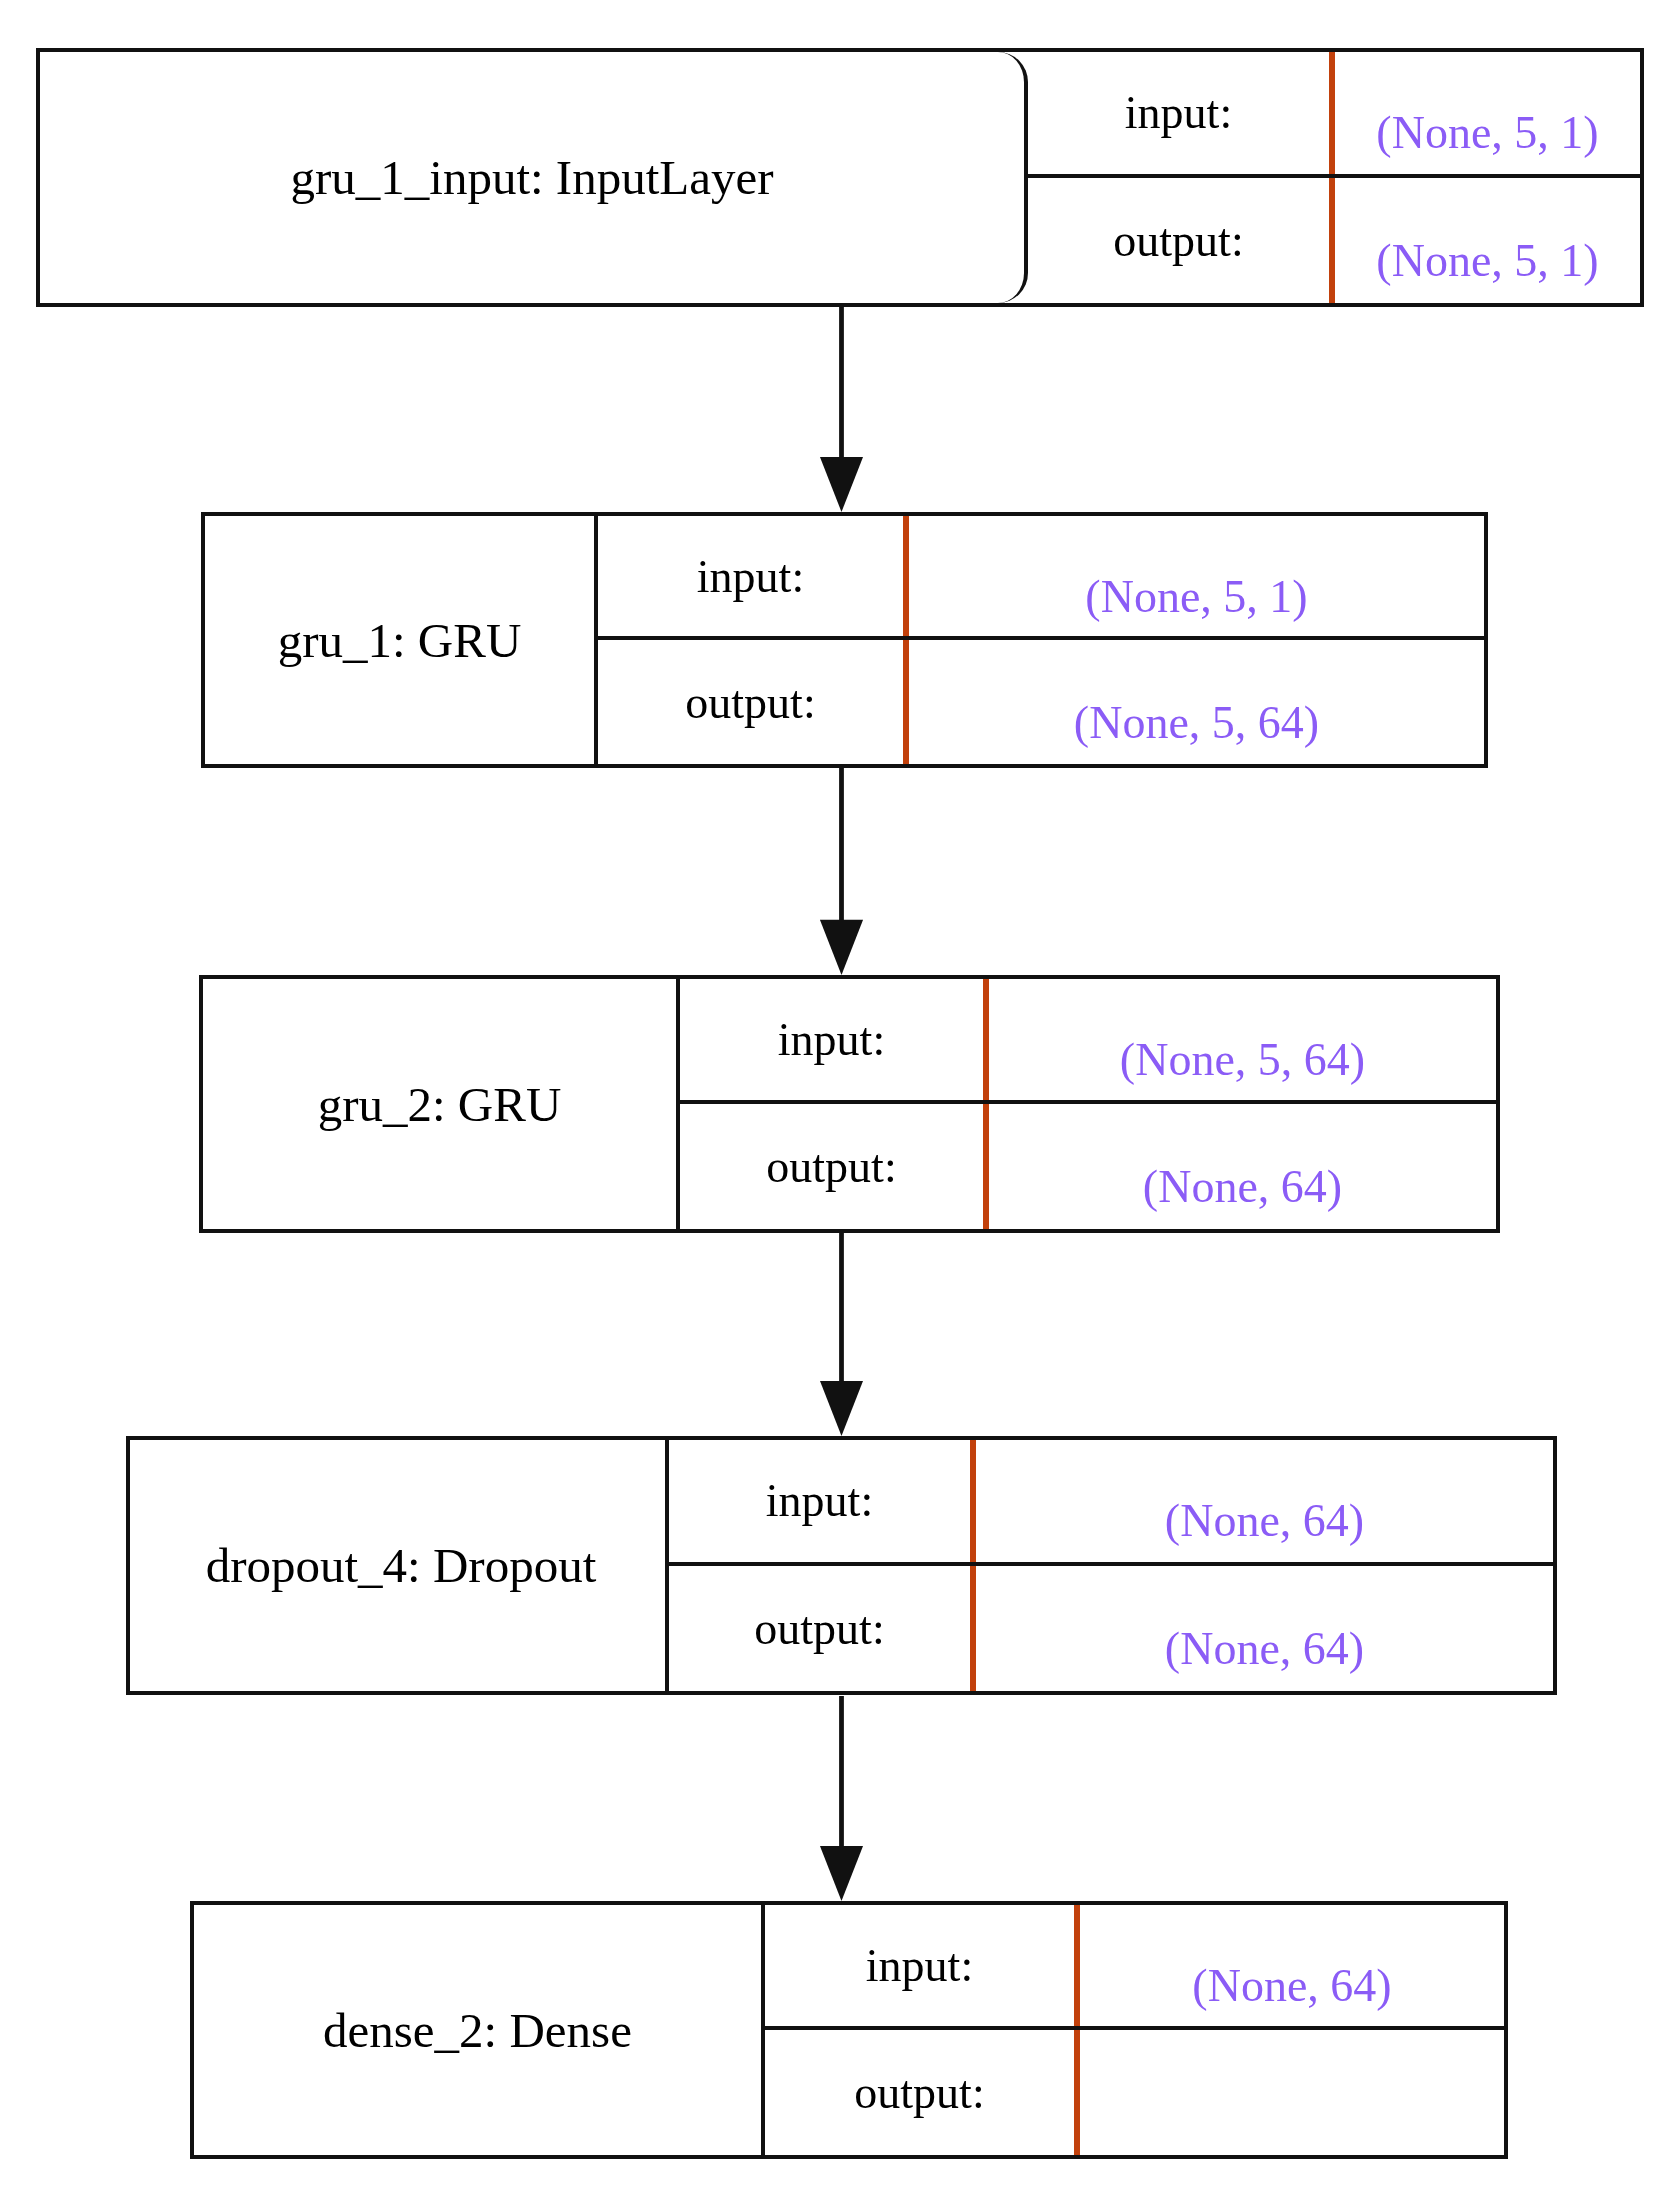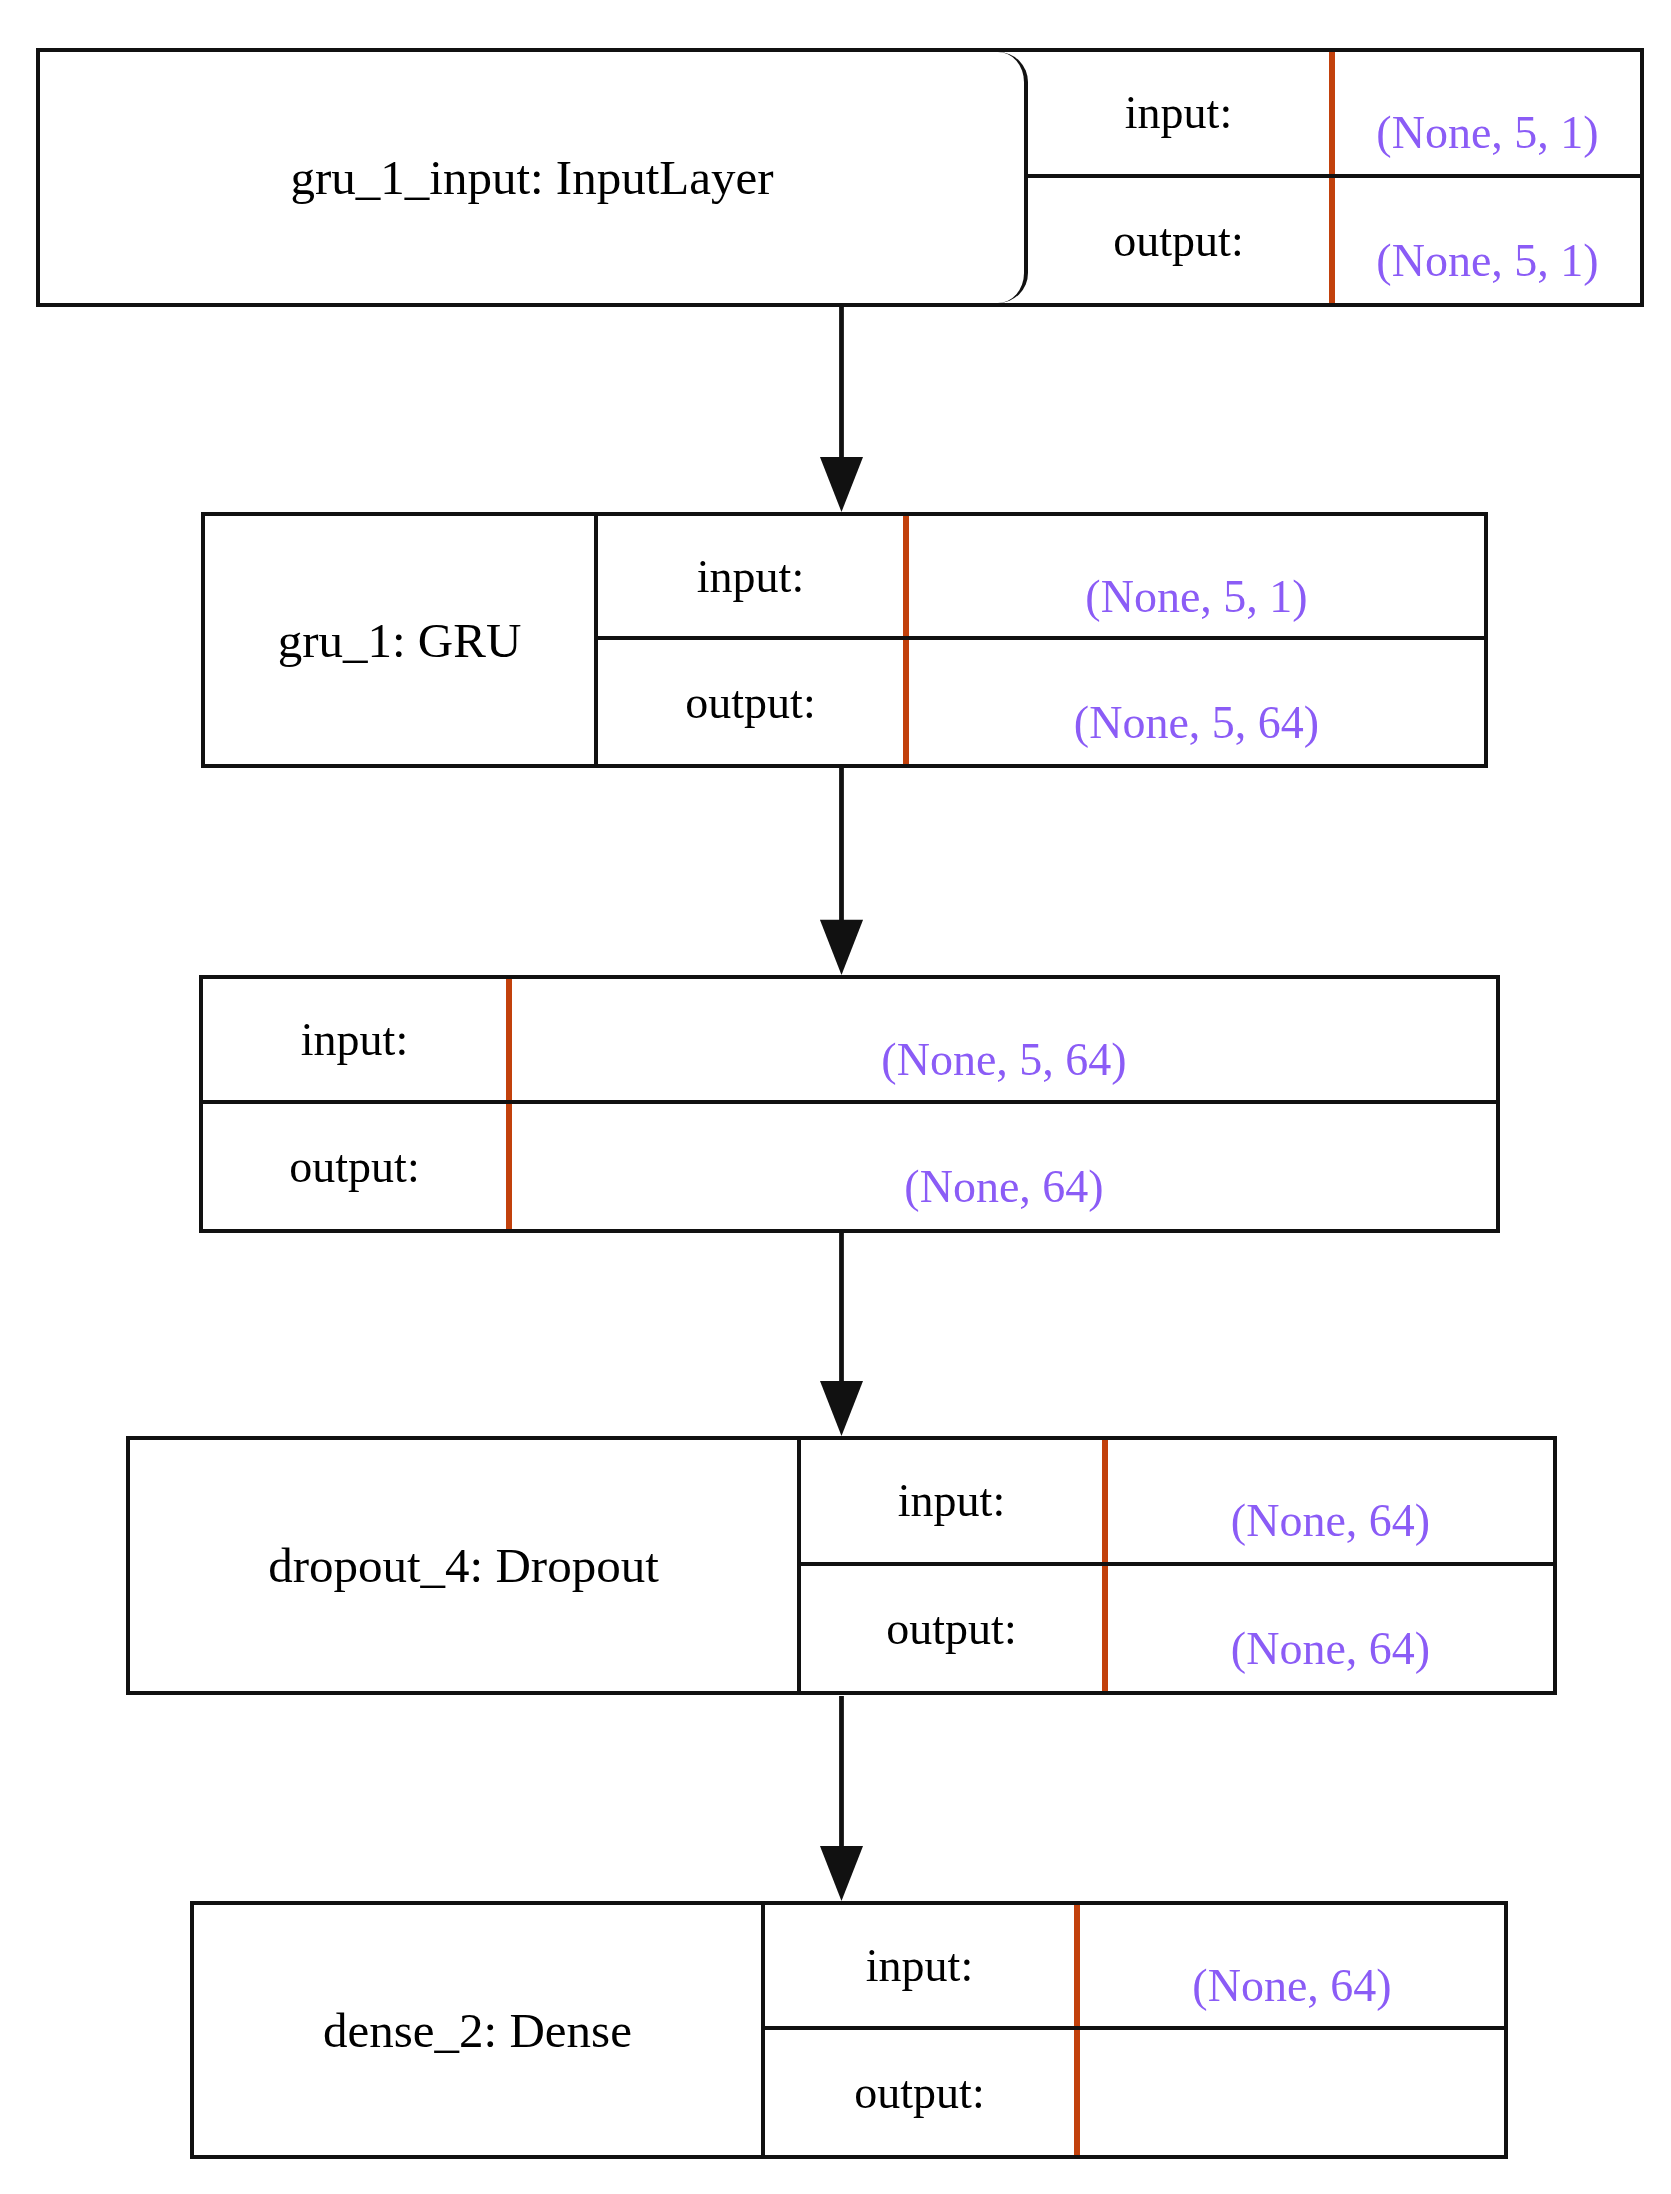"gru_2: GRU" div.node-name-cell { html: none -> <div> <span>gru_2: GRU</span> </div> }
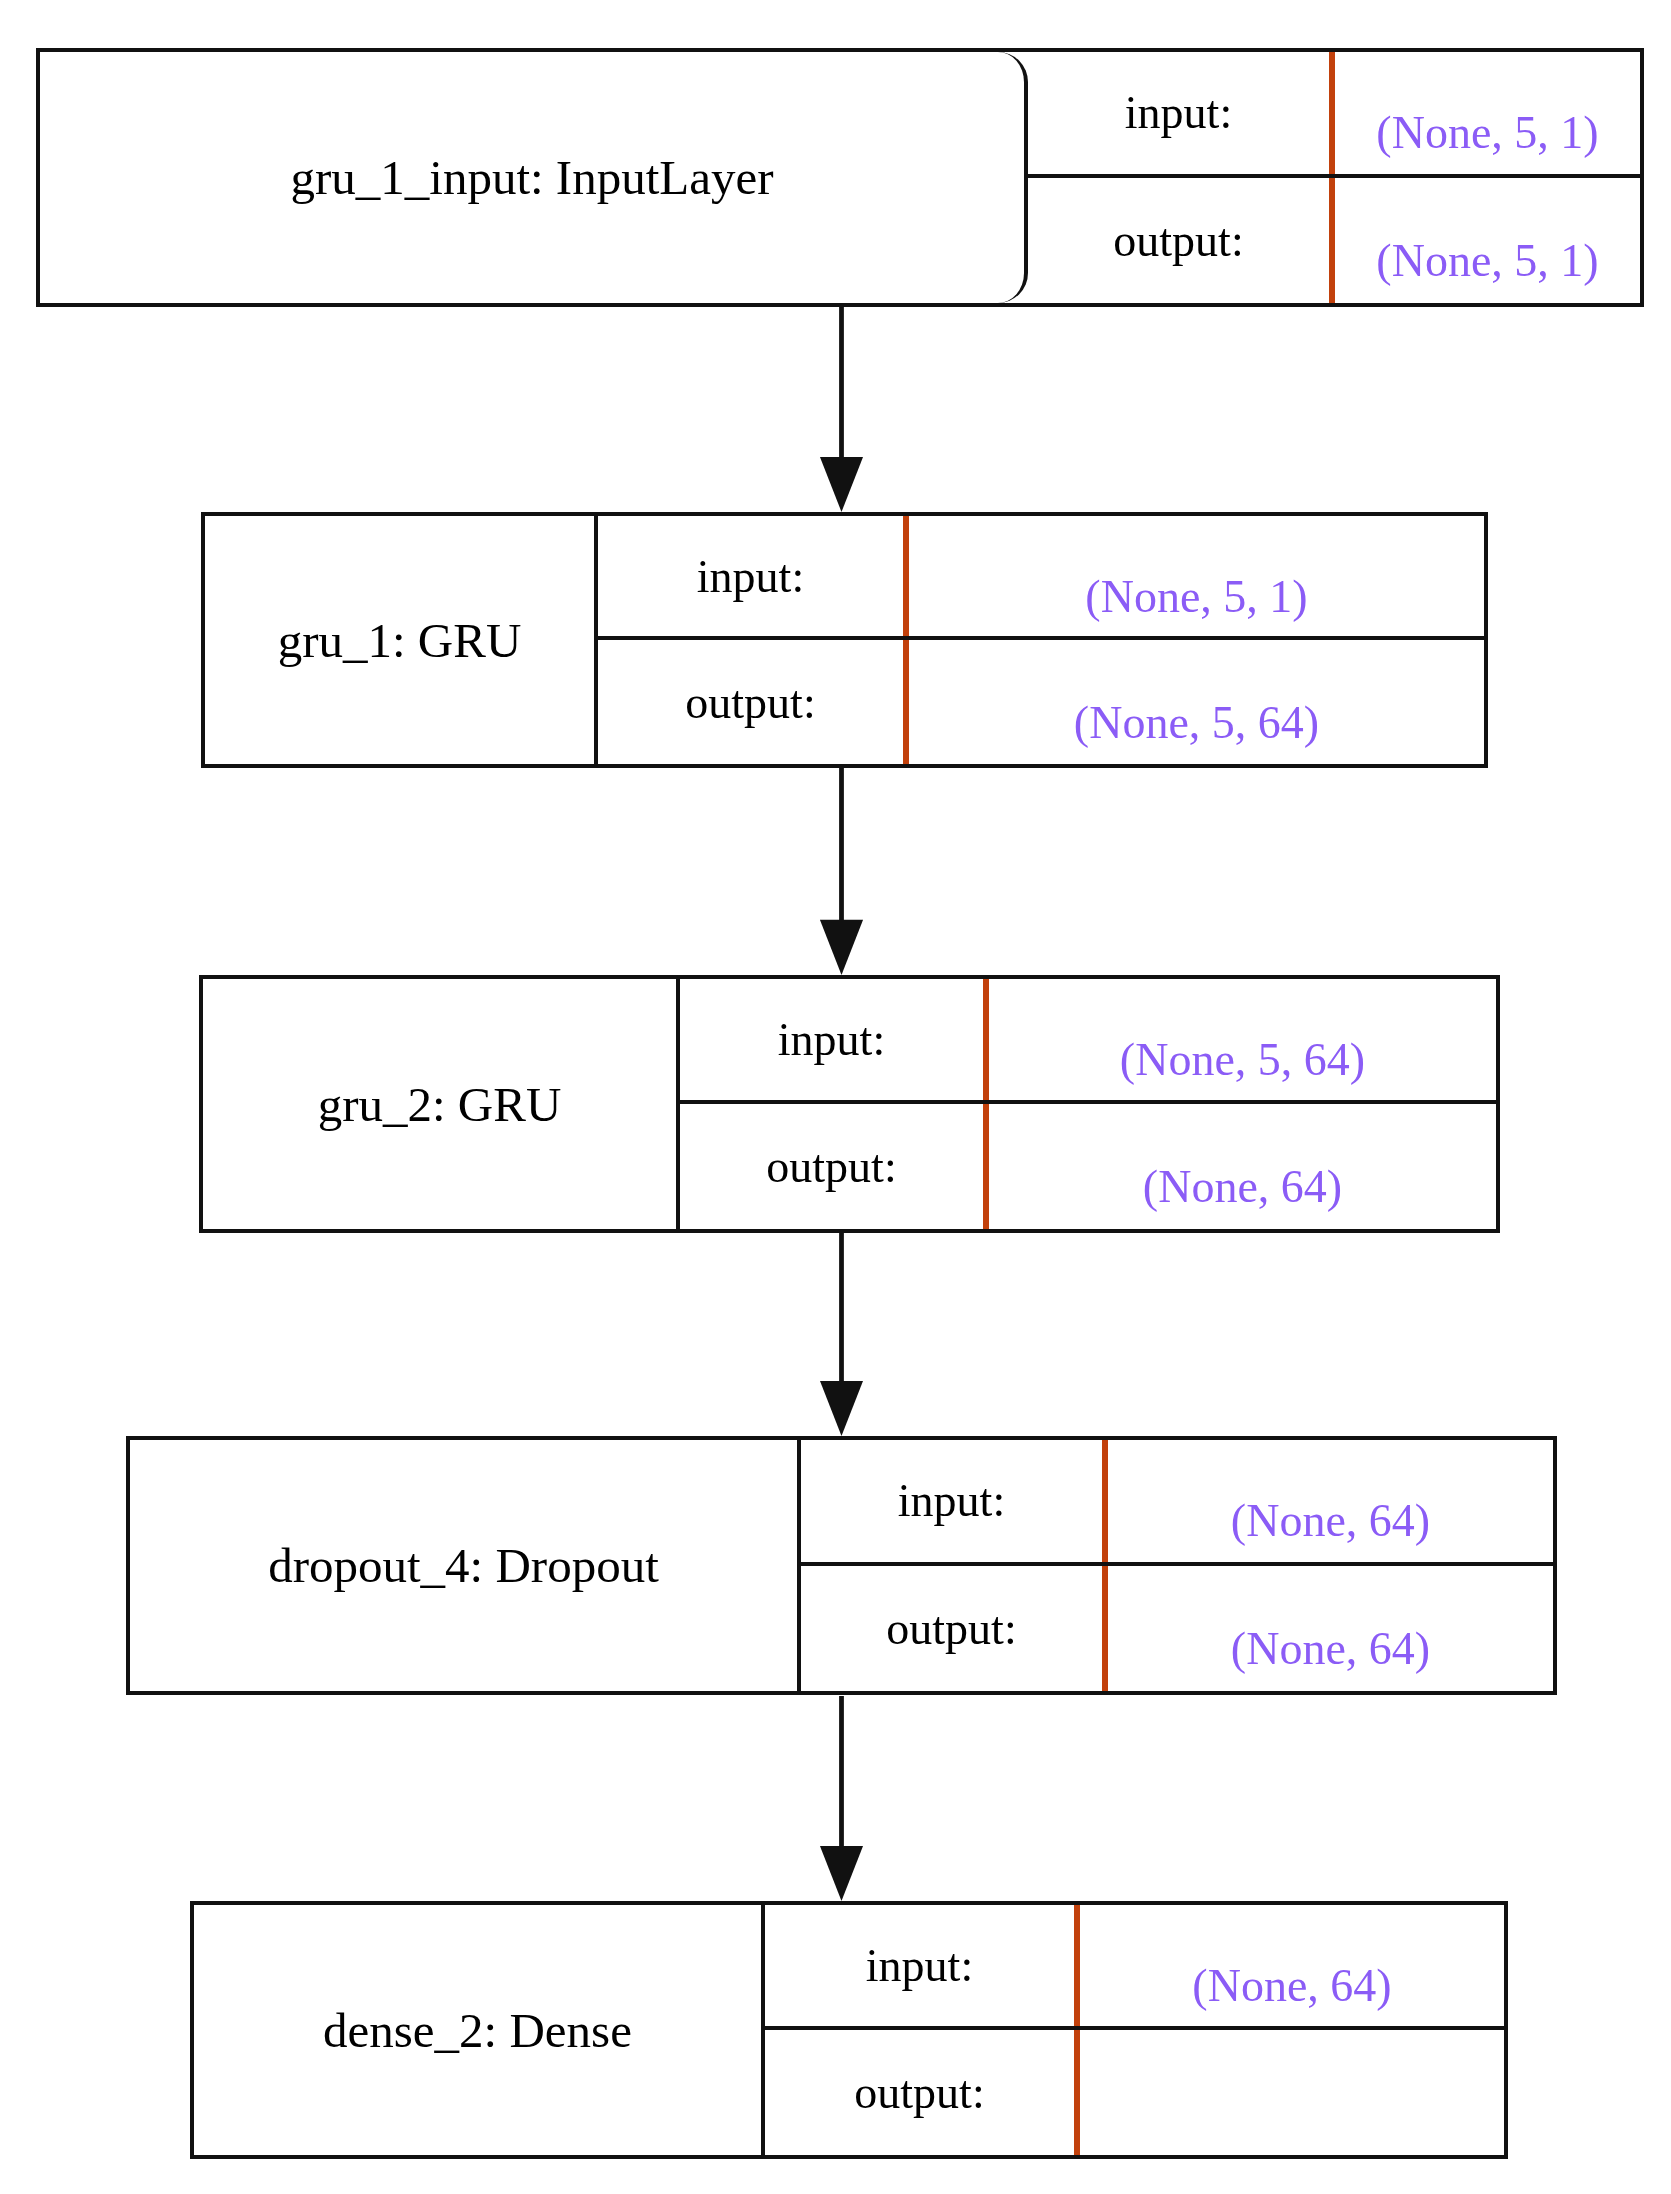"dropout_4: Dropout" div.node-name-cell { margin-left: none -> 7px; width: 671px -> 532px }
